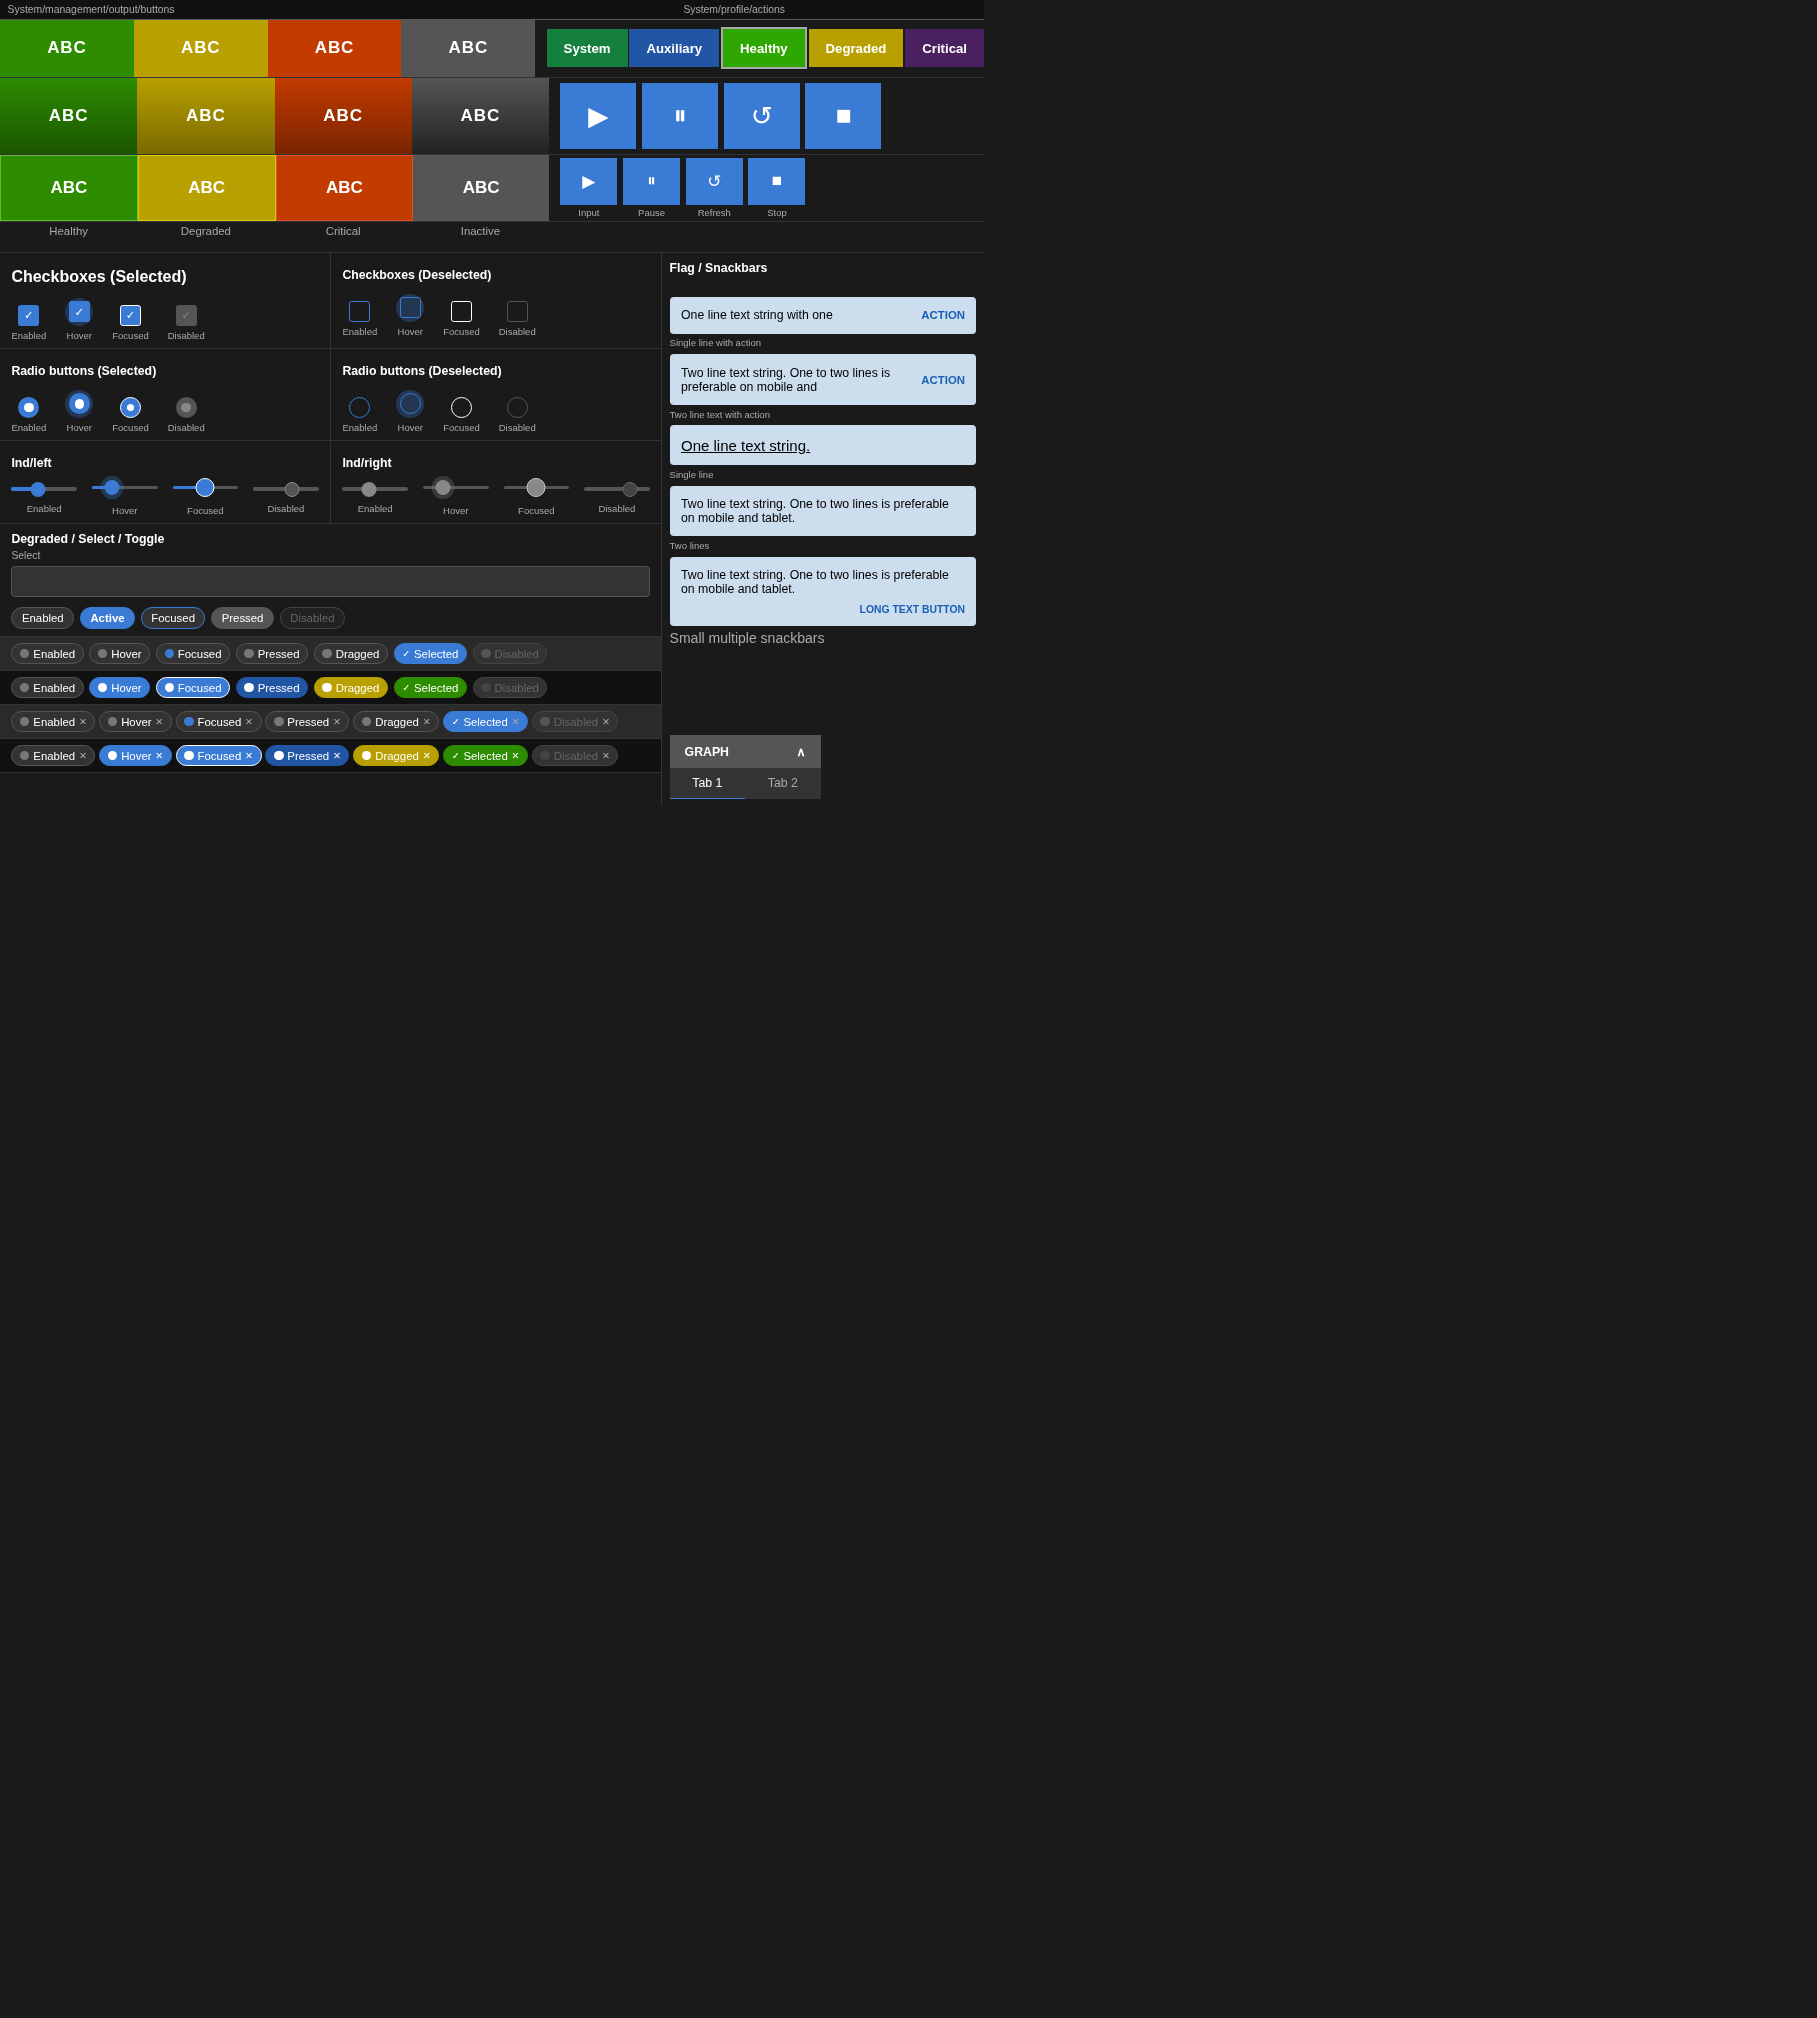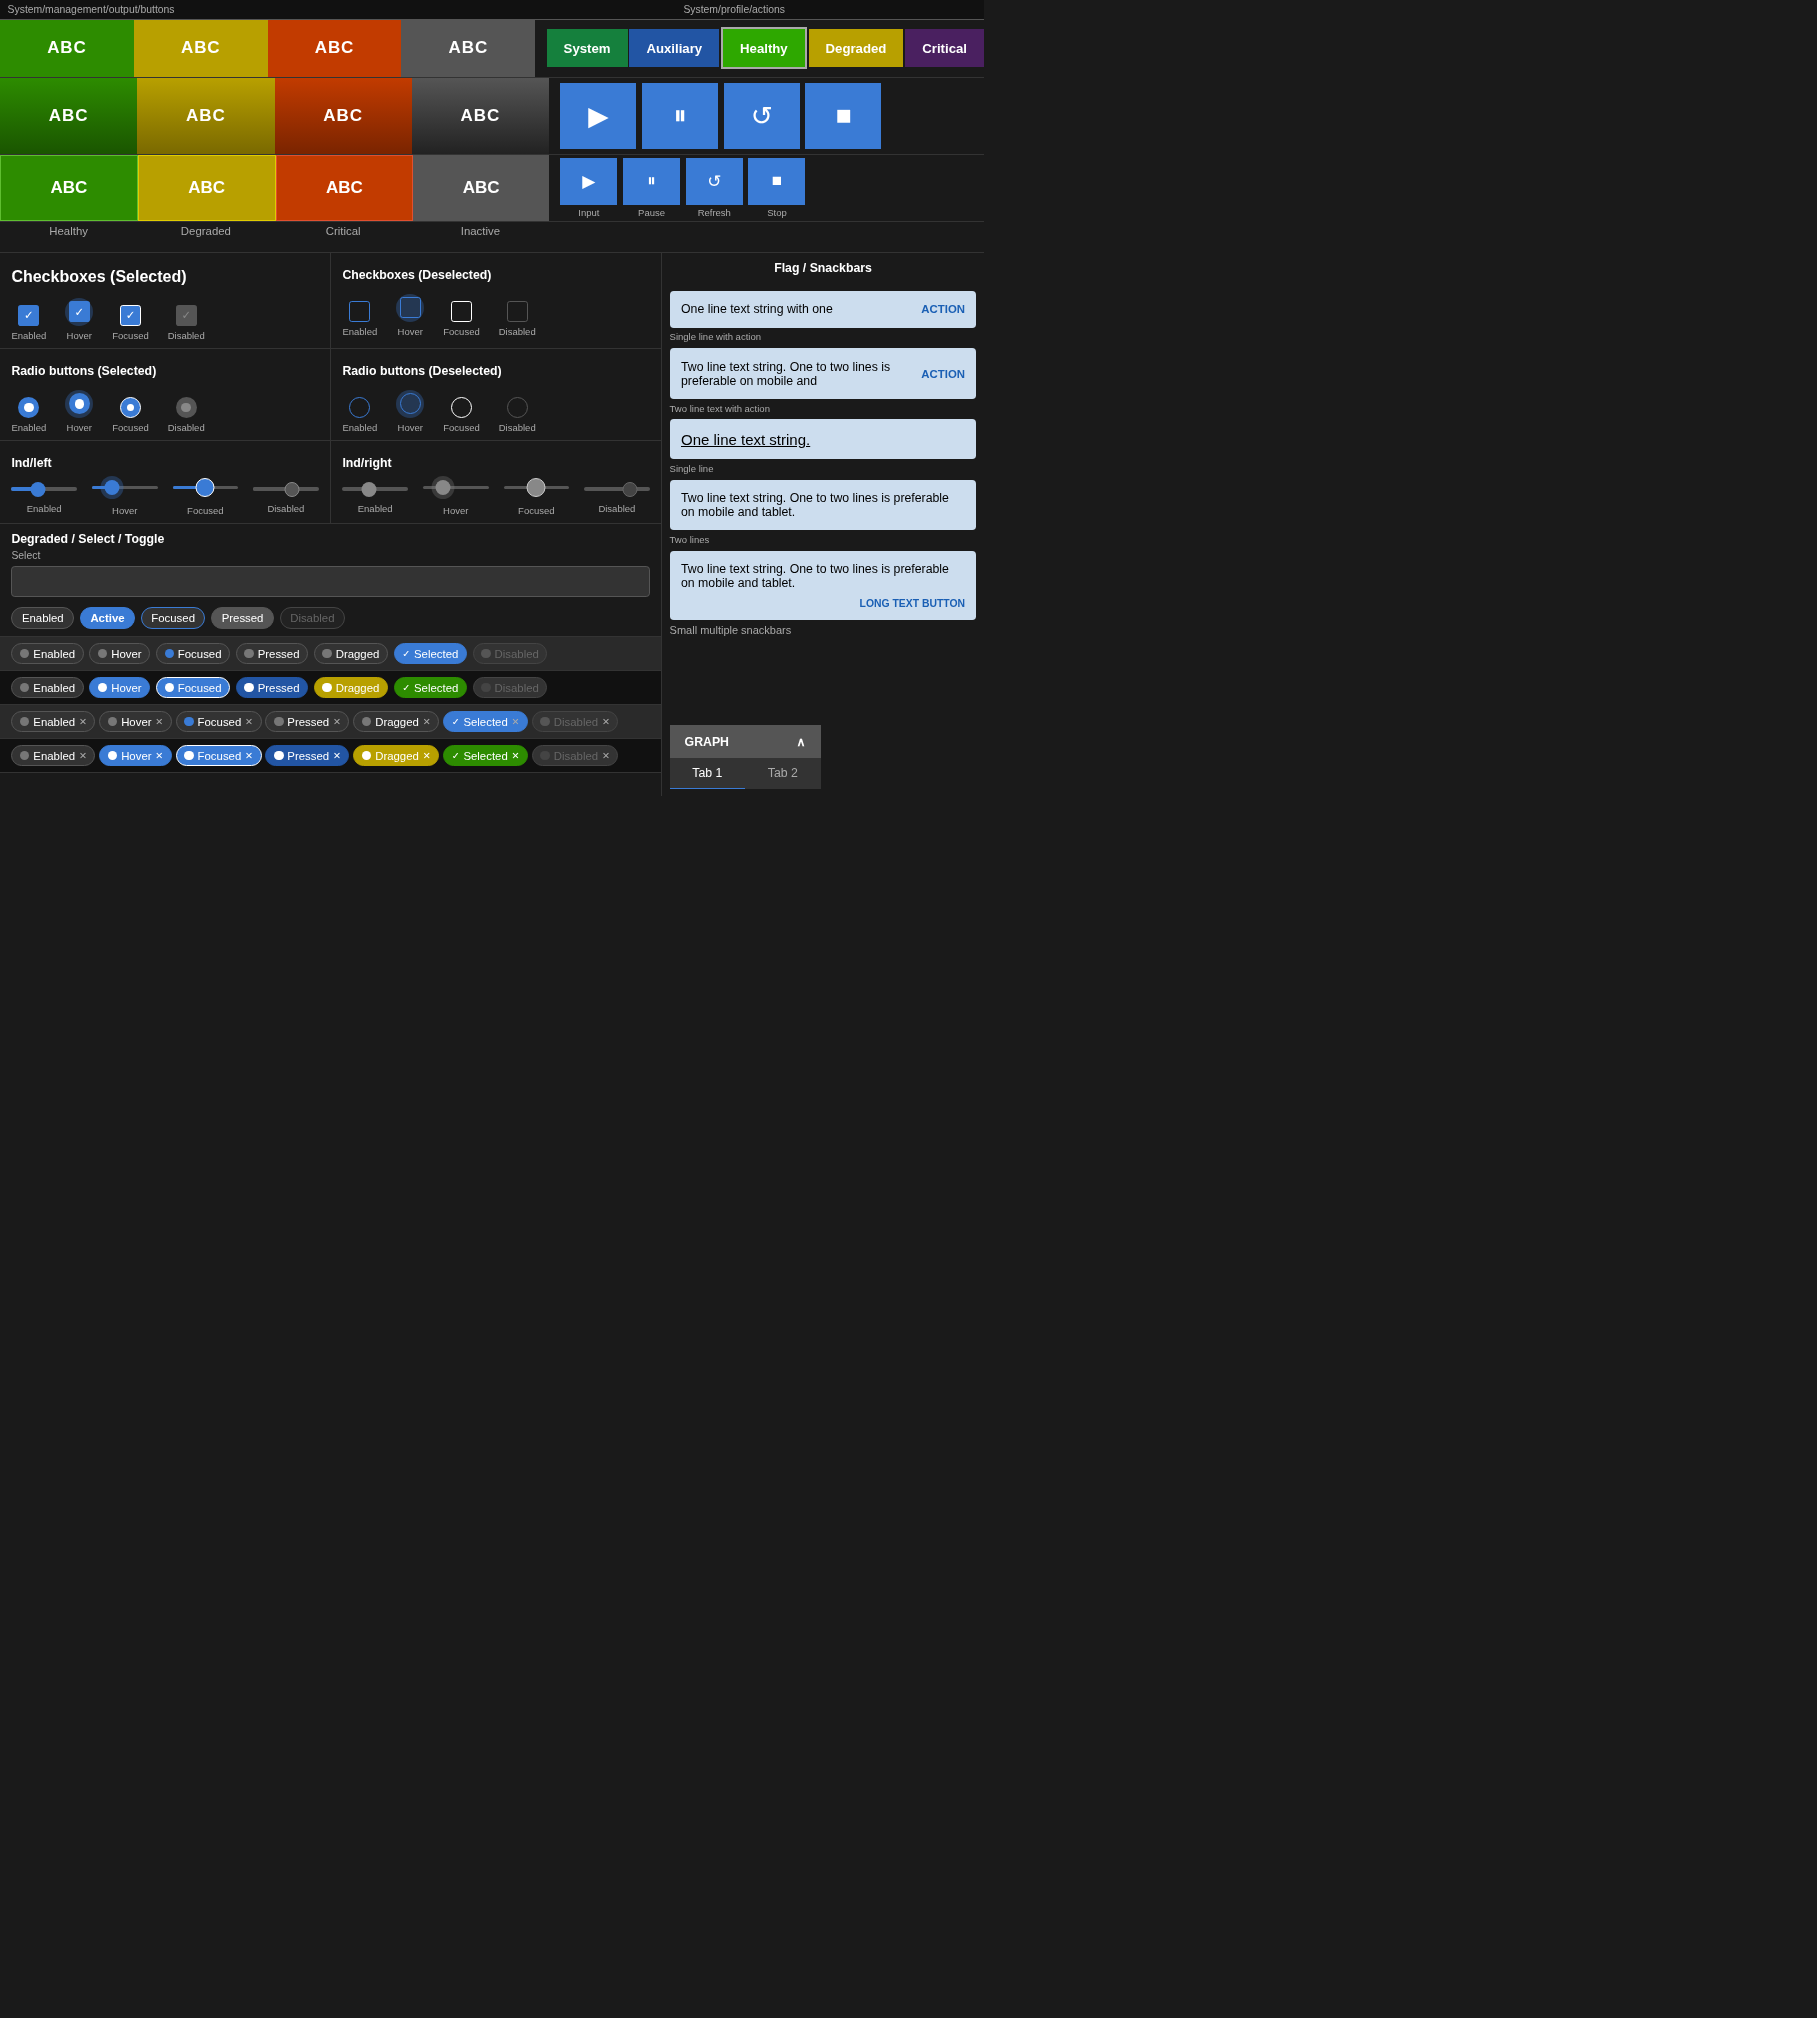"Flag / Snackbars" div { margin-bottom: 16px -> 22px; text-align: center -> none }
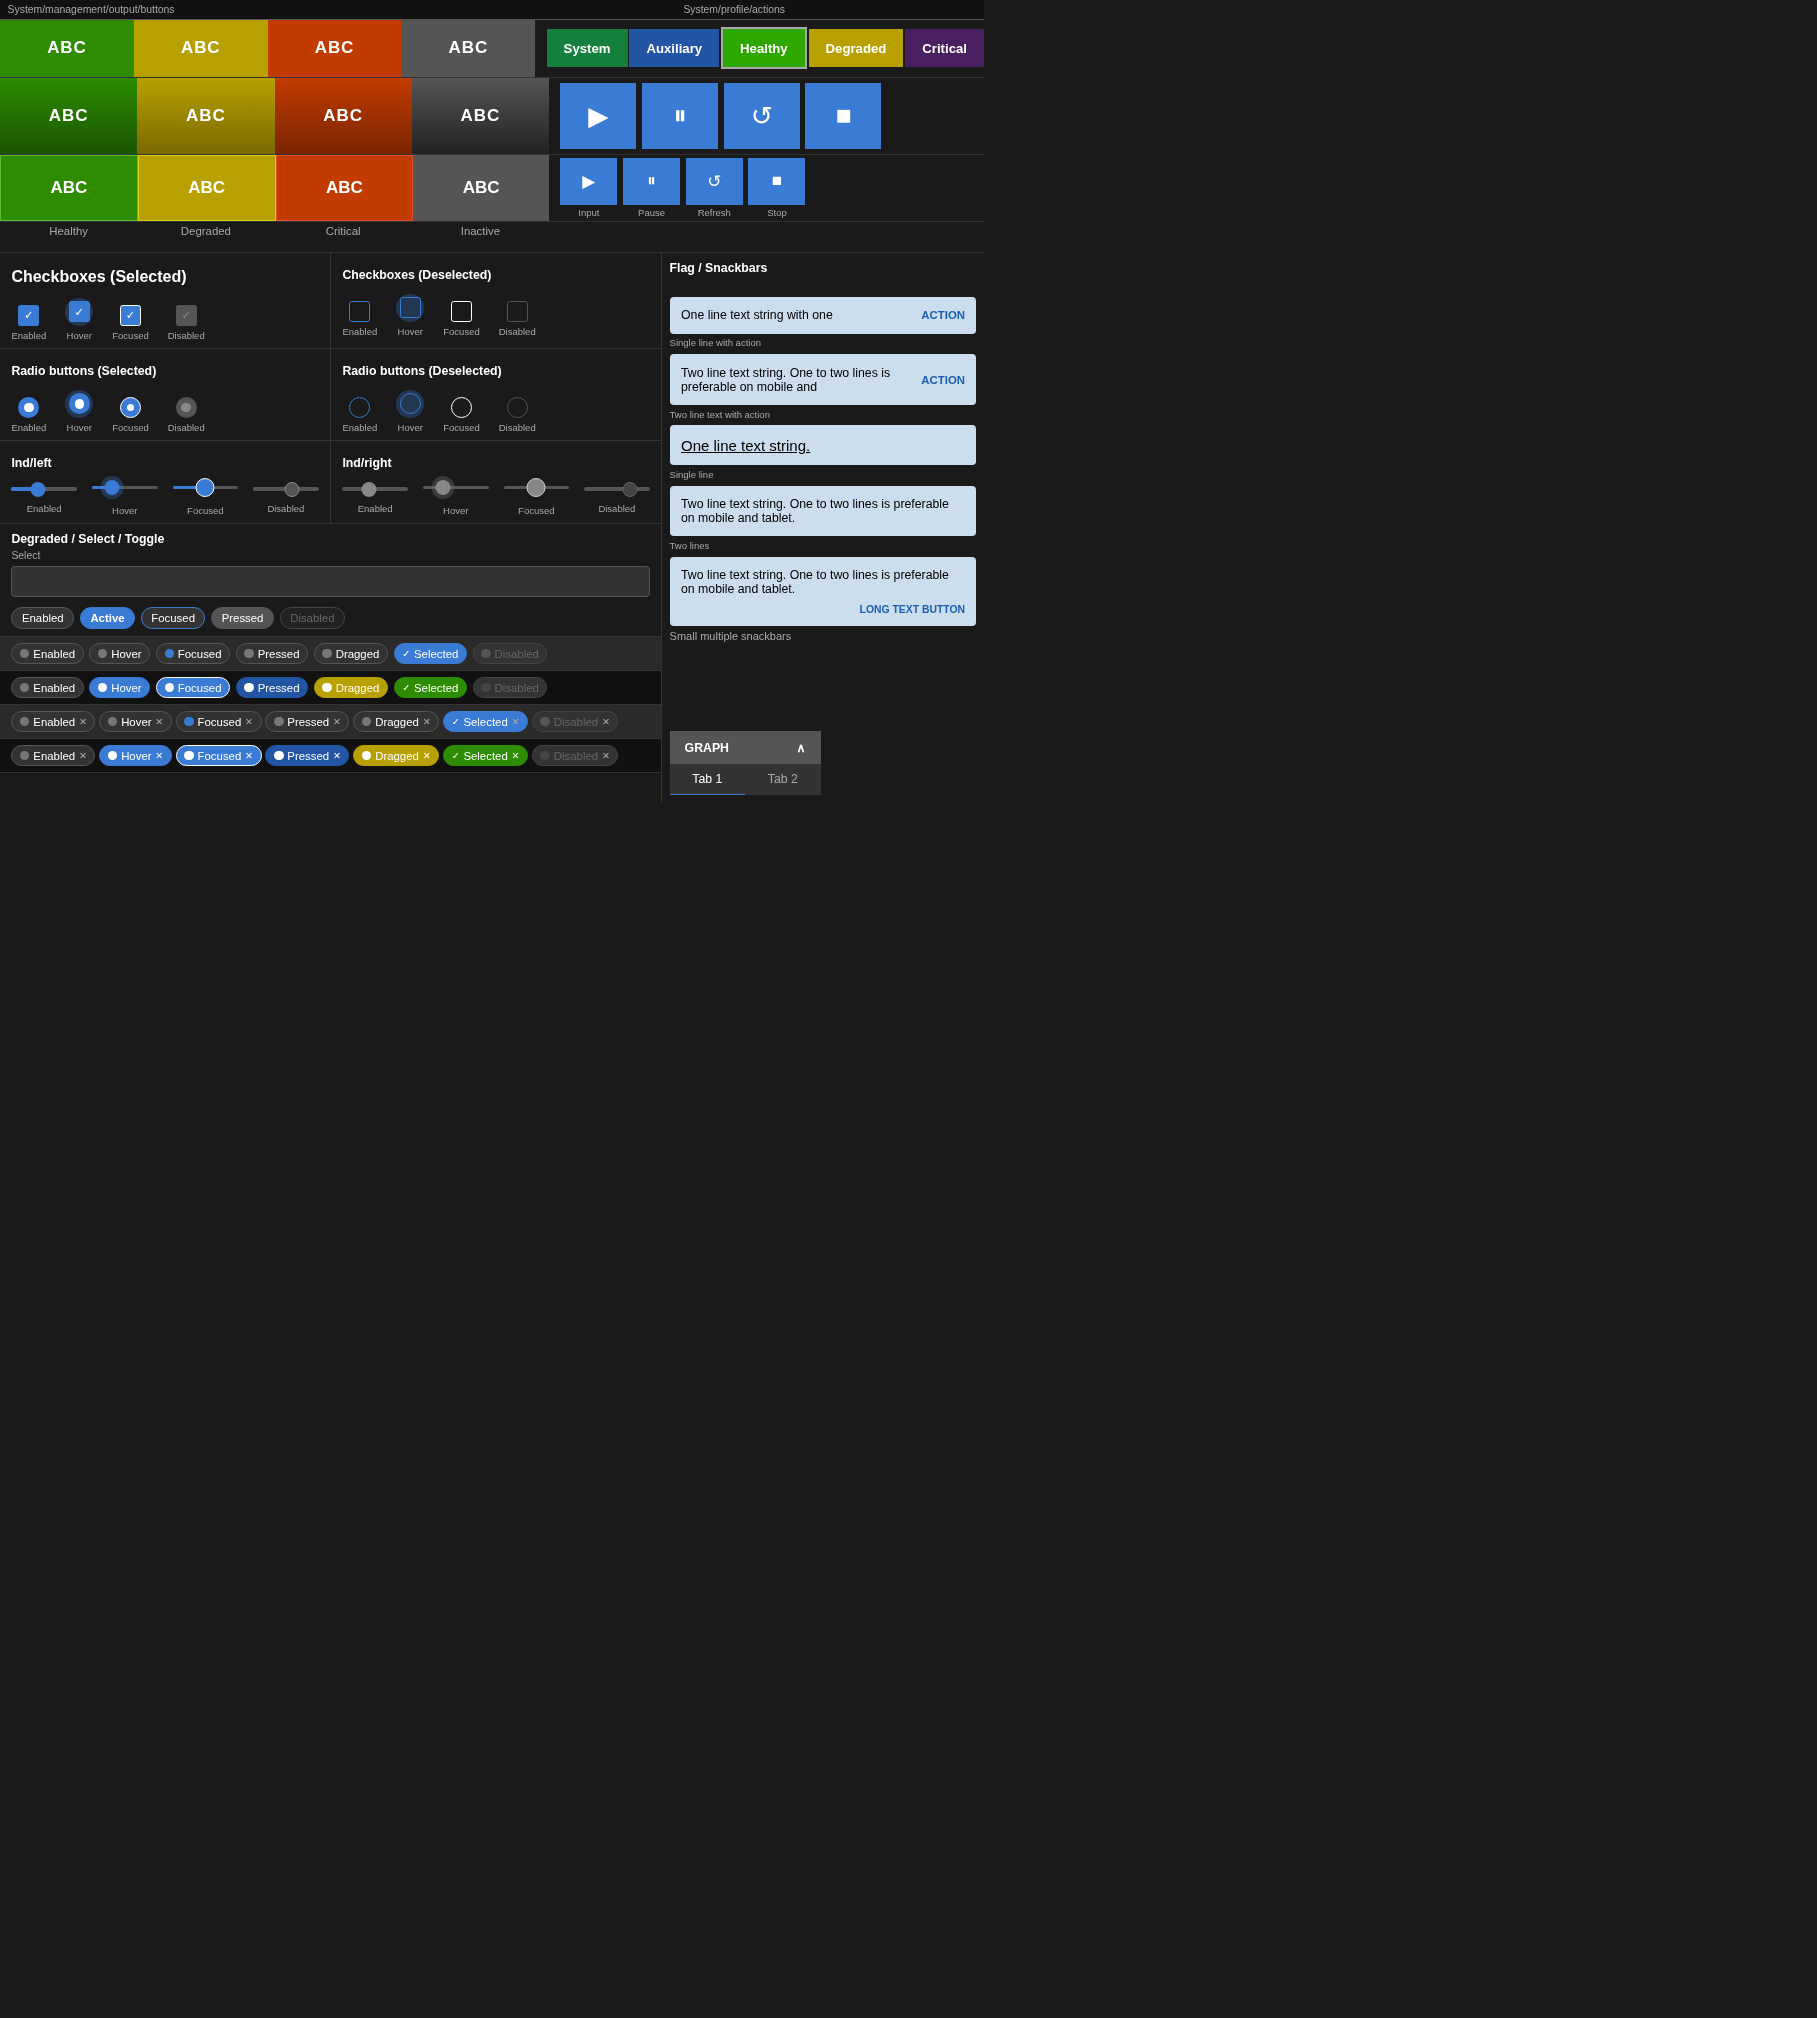"Small multiple snackbars" div { font-size: 11px -> 14px }
